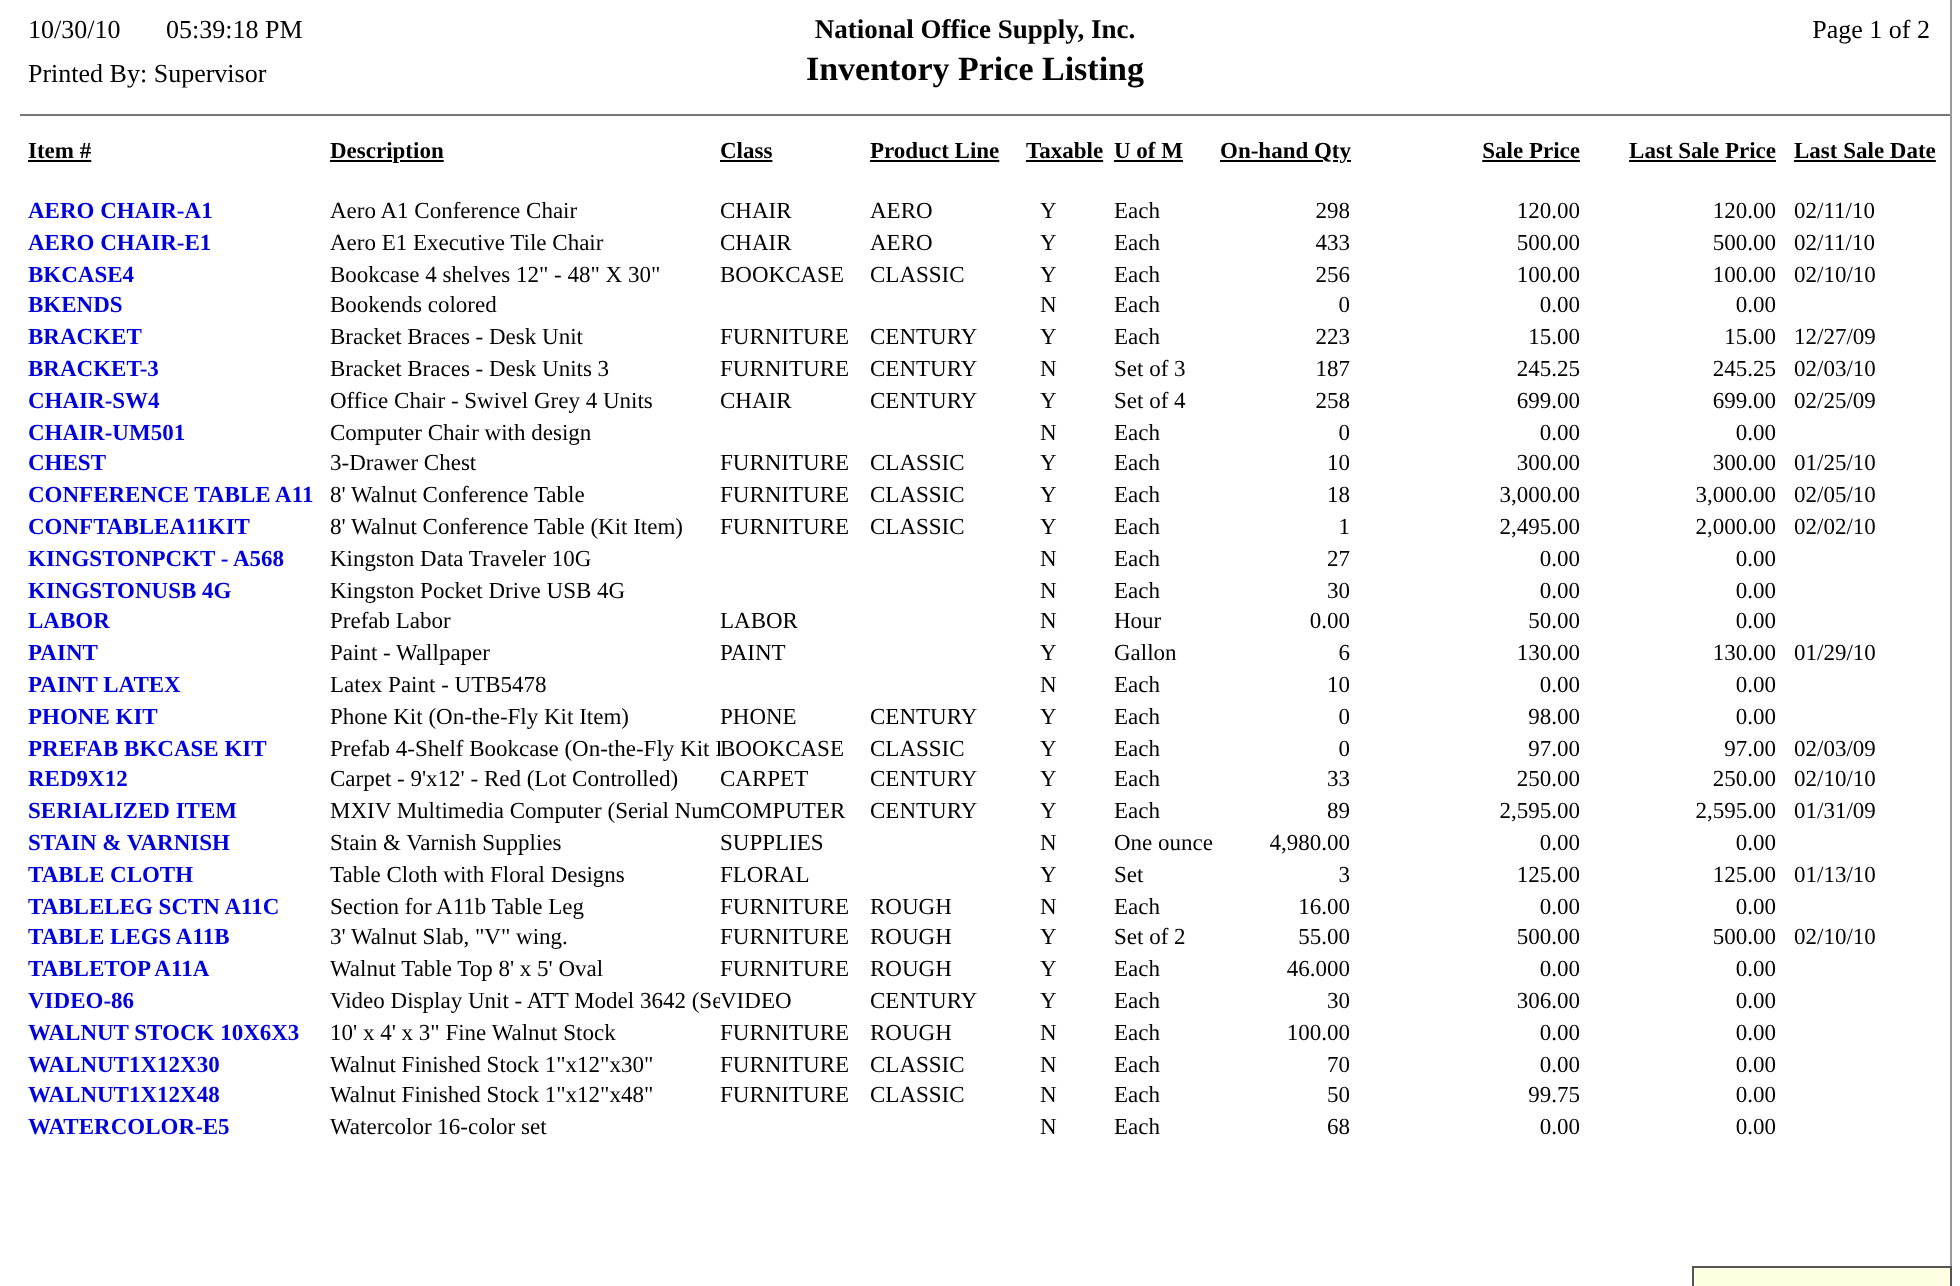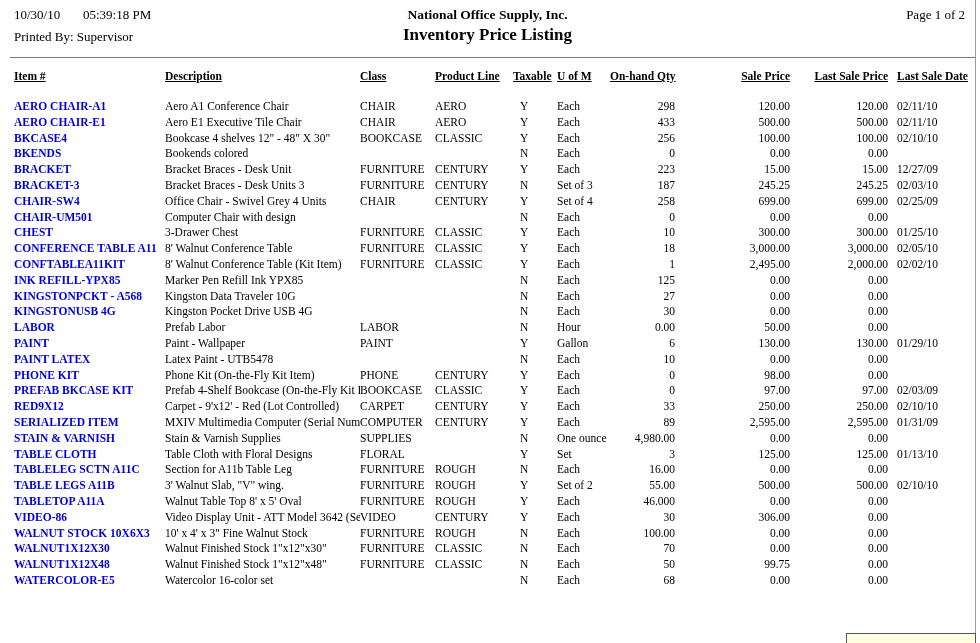"INK REFILL-YPX85" tr { html: <tr> <td><span>INK REFILL-YPX85</span></td> <td>Marker Pen Refill Ink YPX85</td> <td></td> <td></td> <td>N</td> <td>Each</td> <td>125</td> <td>0.00</td> <td>0.00</td> <td></td> </tr> -> none }
